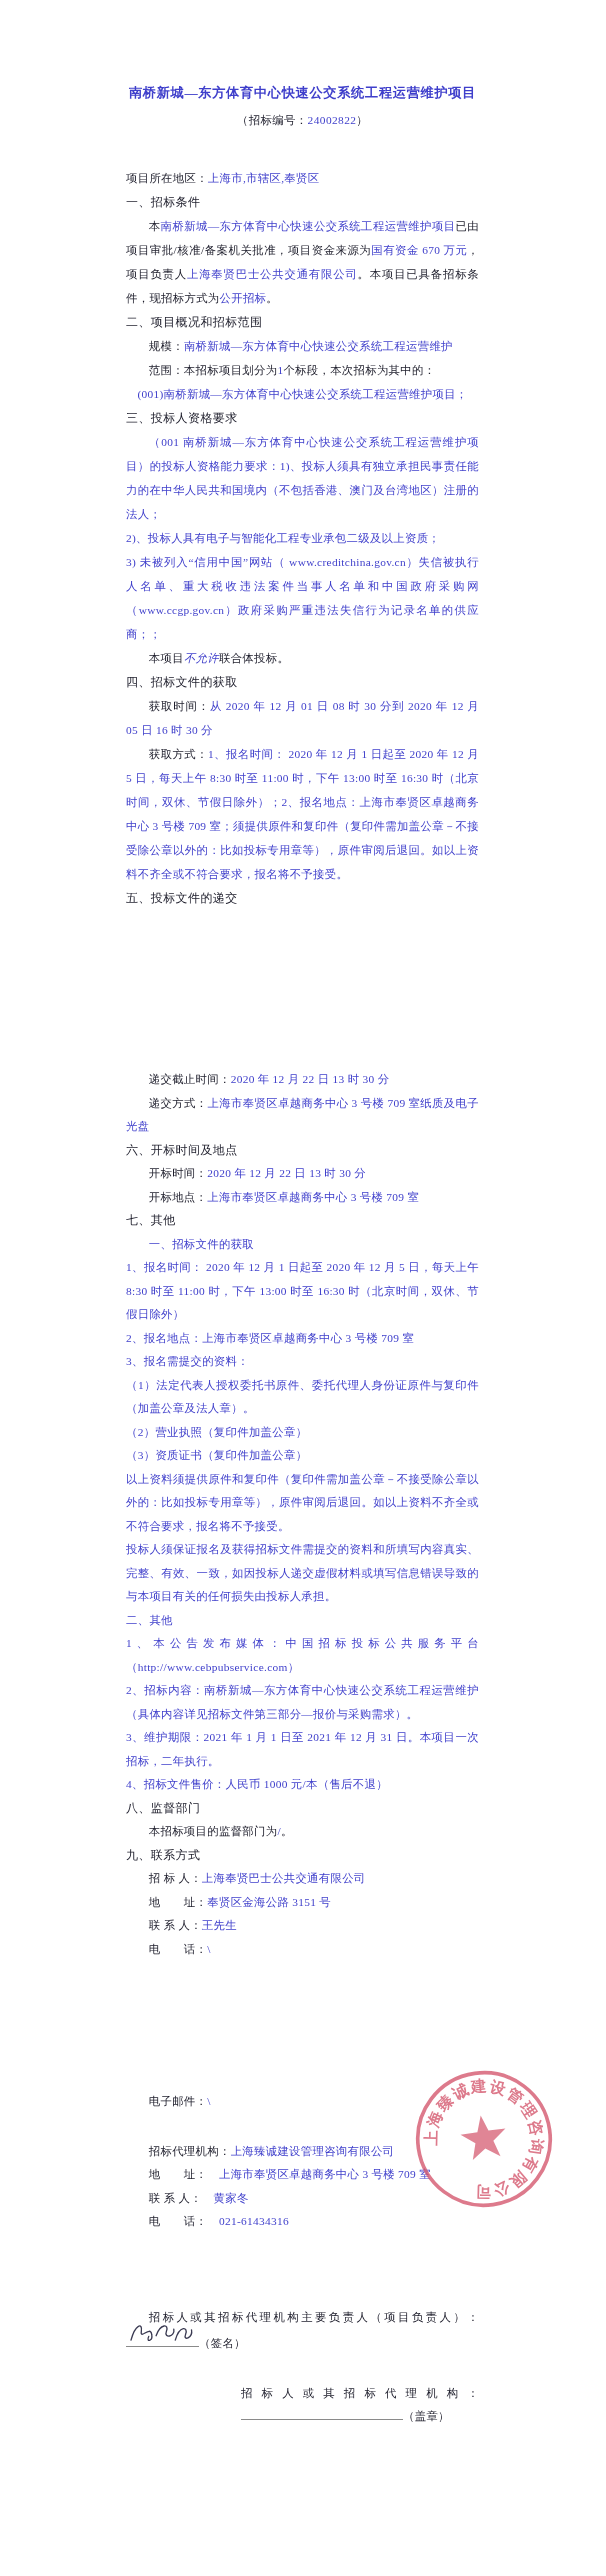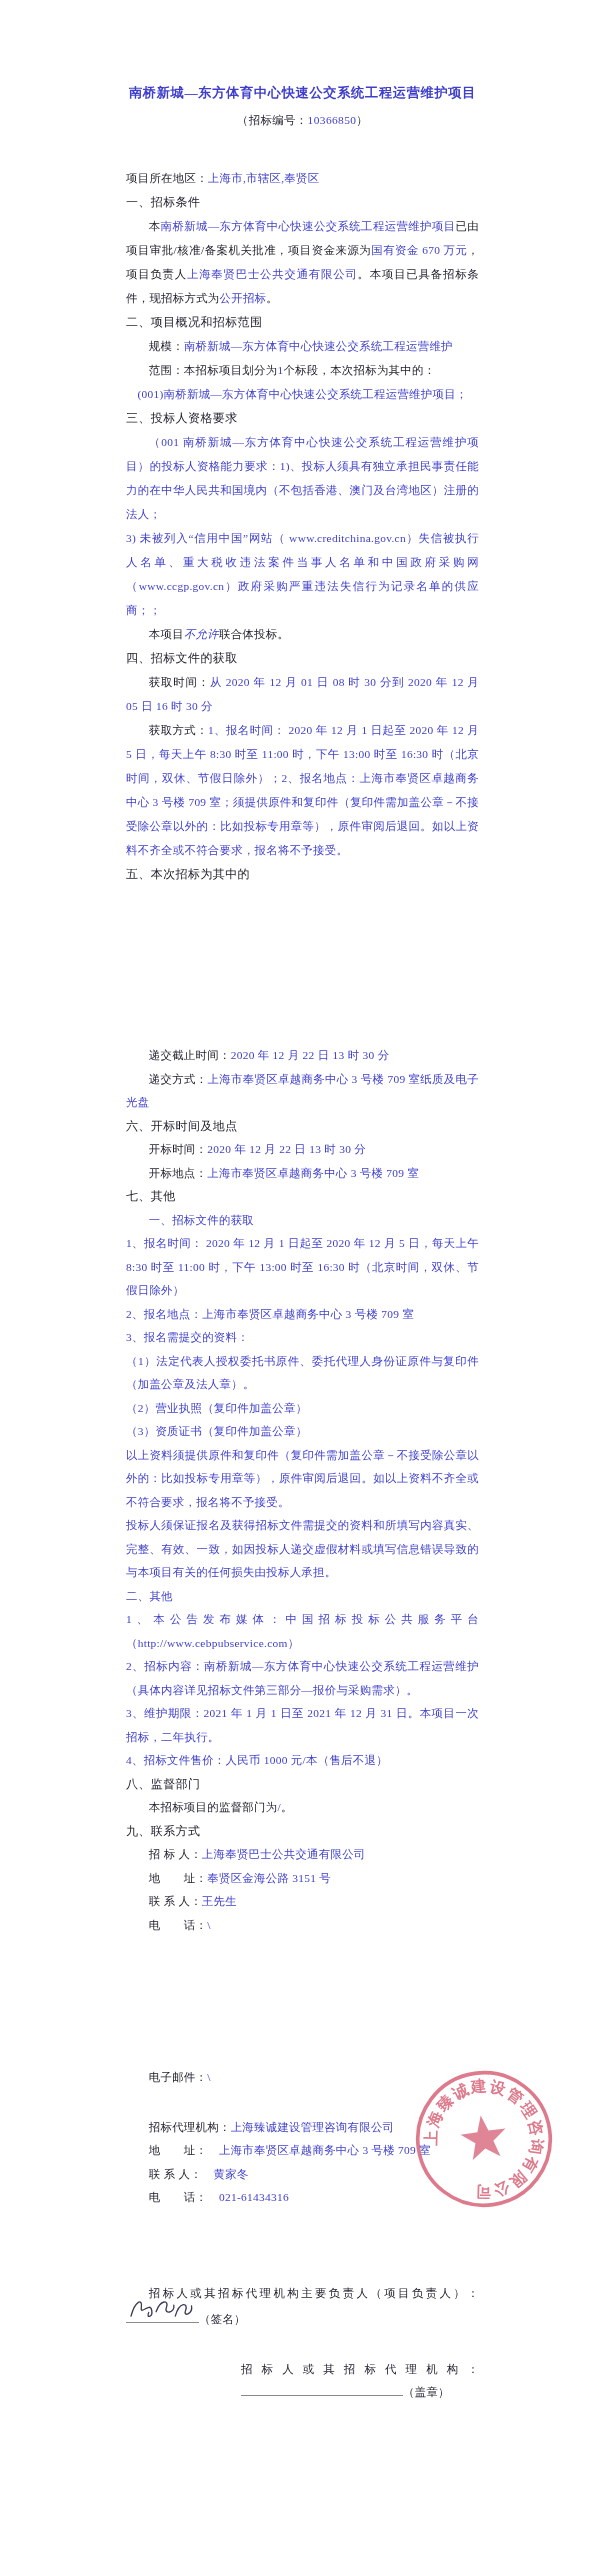"10366850" span.s-b { text: 10366850 -> 24002822 }
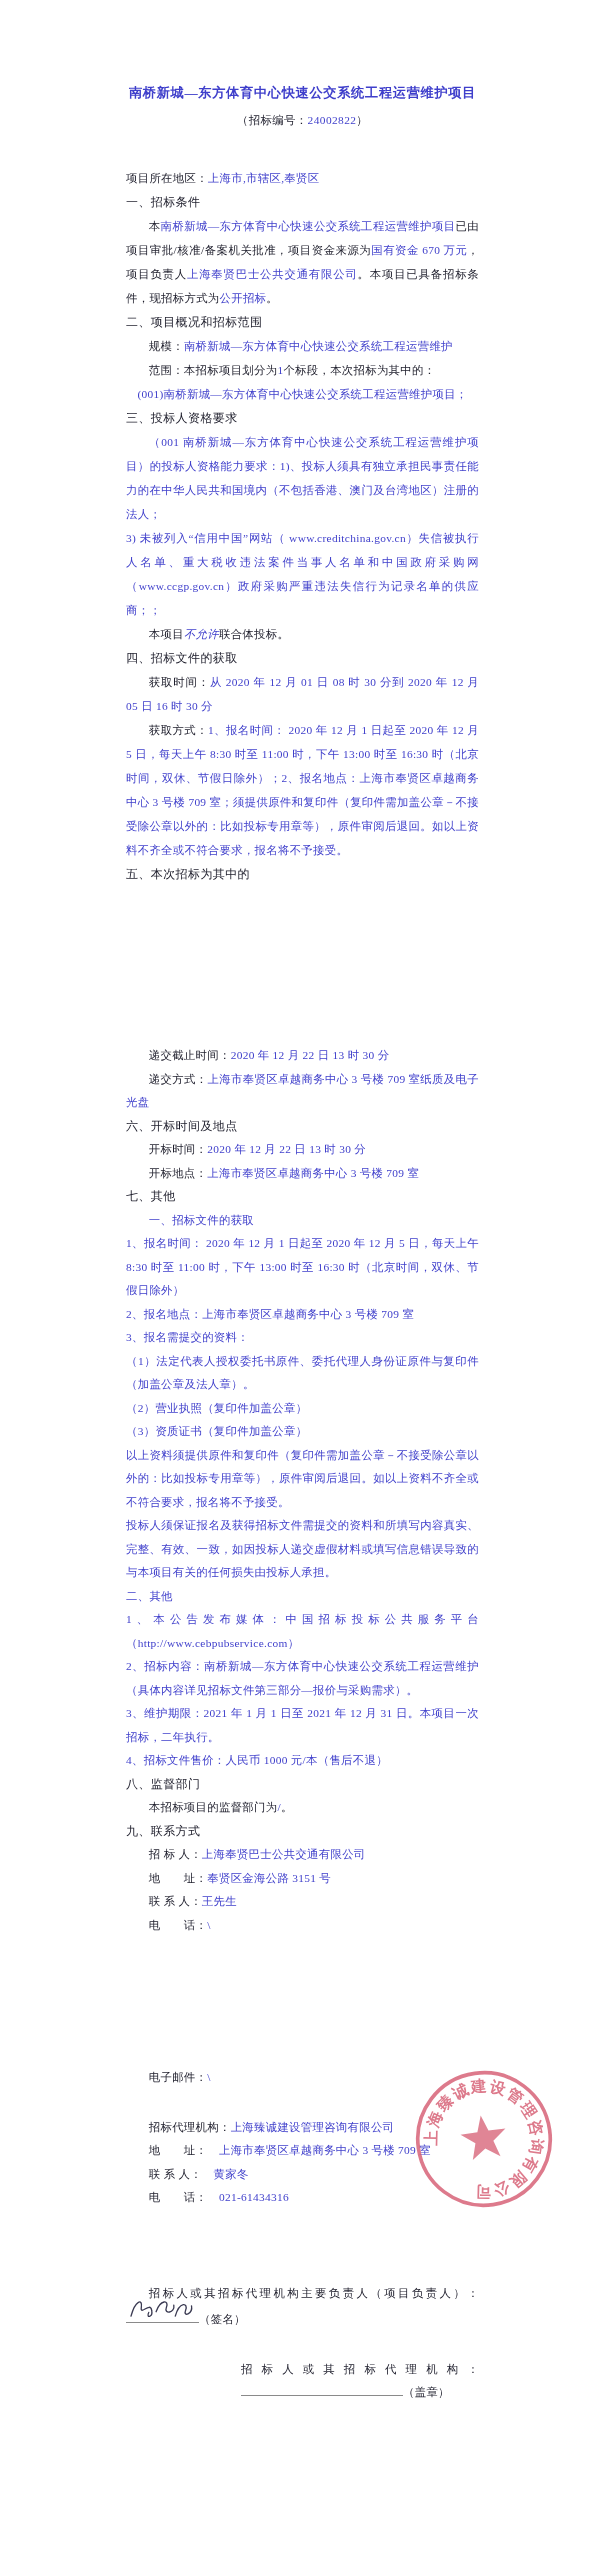"2)、投标人具有电子与智能化工程专业承包二级及以上资质；" p.bd { html: none -> <p><span>2)、投标人具有电子与智能化工程专业承包二级及以上资质；</span></p> }
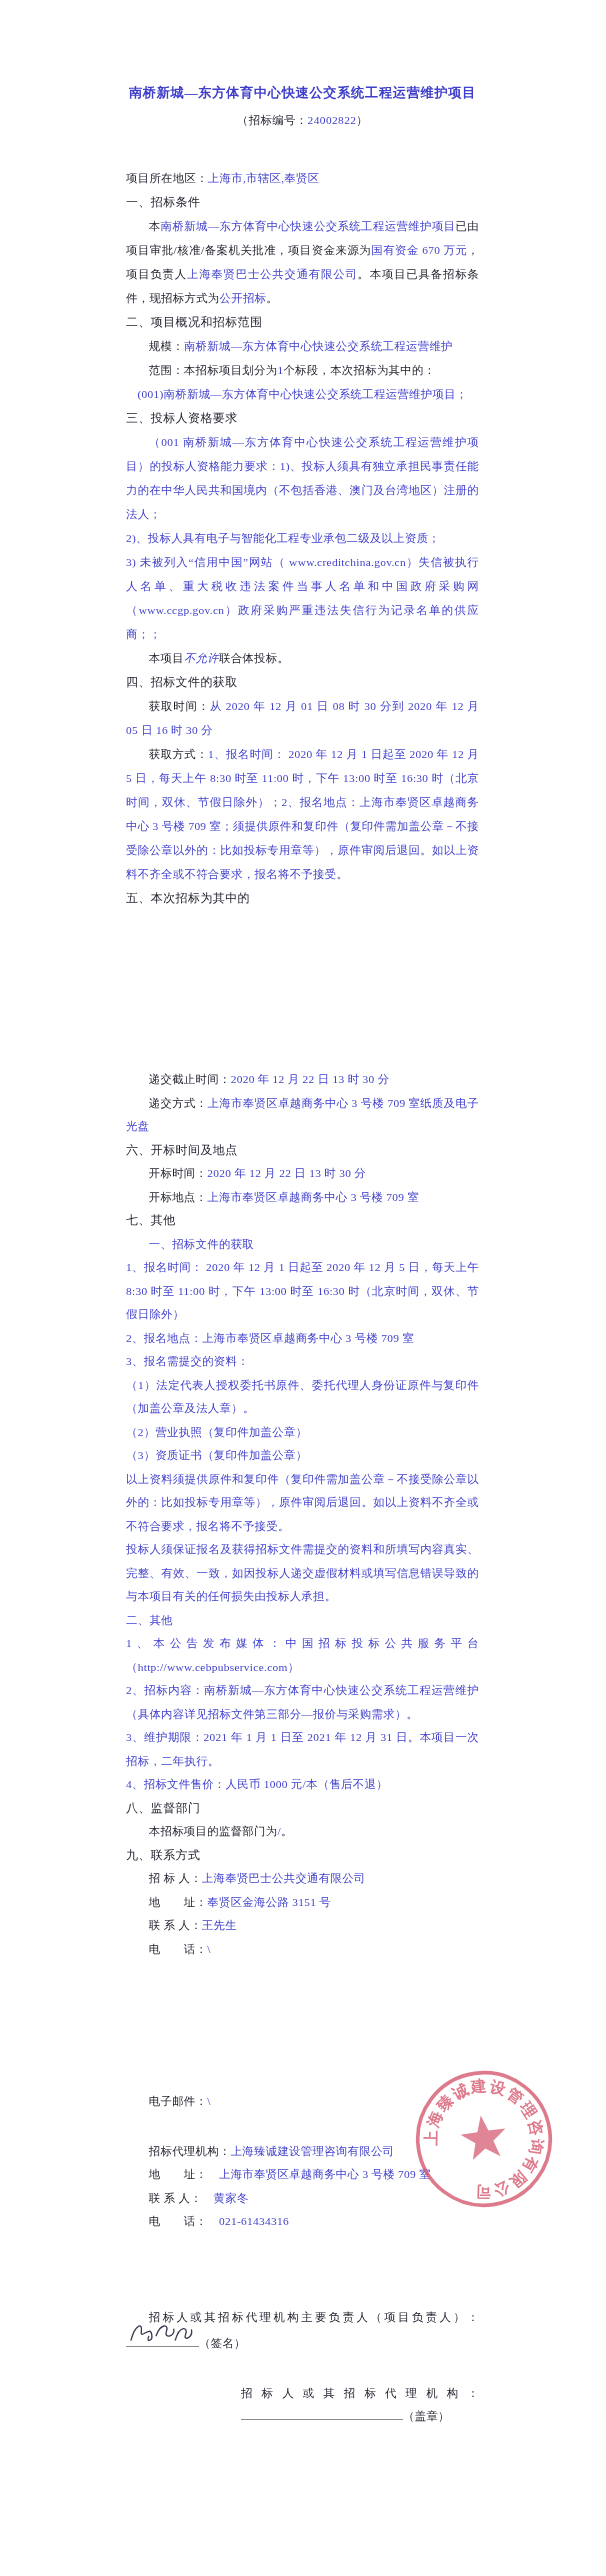"五、本次招标为其中的" span.s-k { text: 本次招标为其中的 -> 投标文件的递交 }
